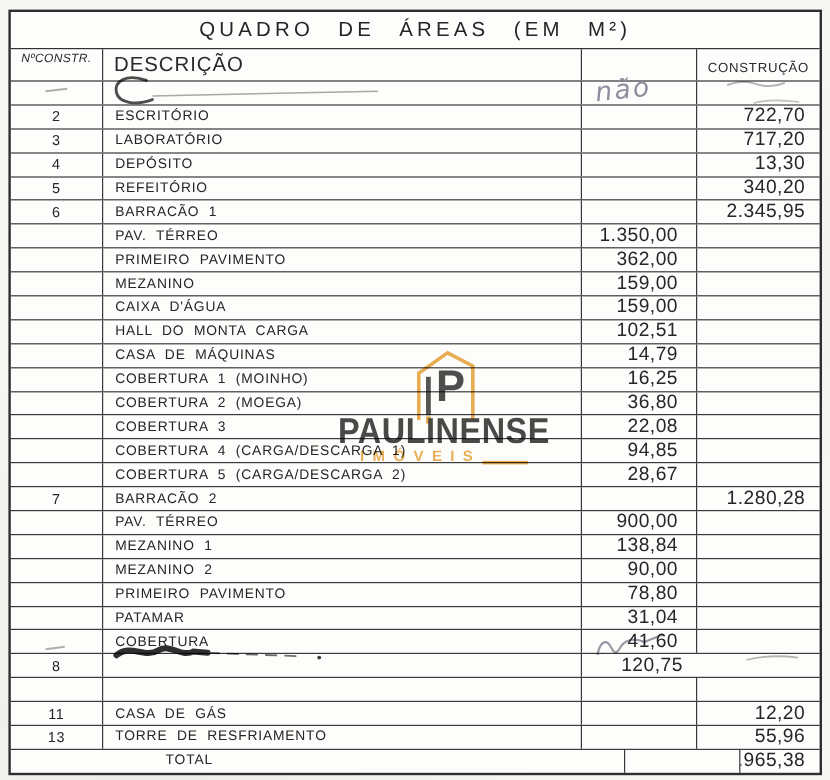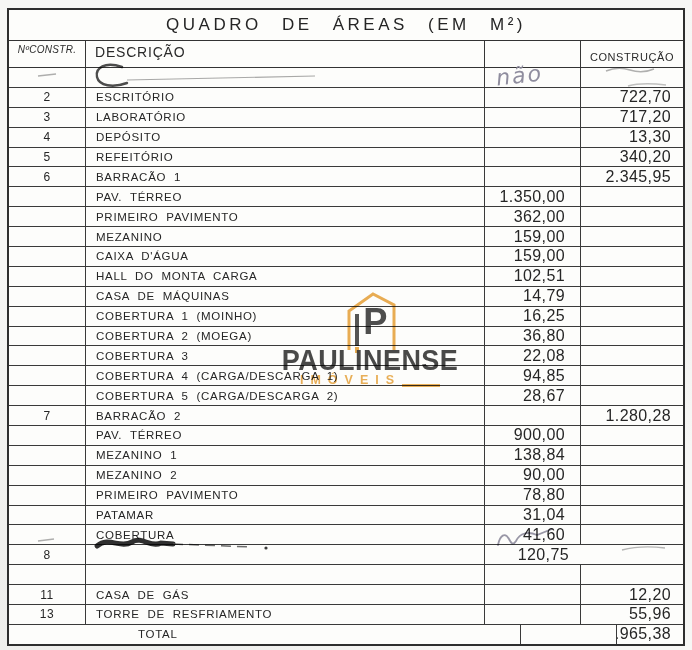"DESCRIÇÃO" .hcell-desc { font-size: 14px -> 17px }
